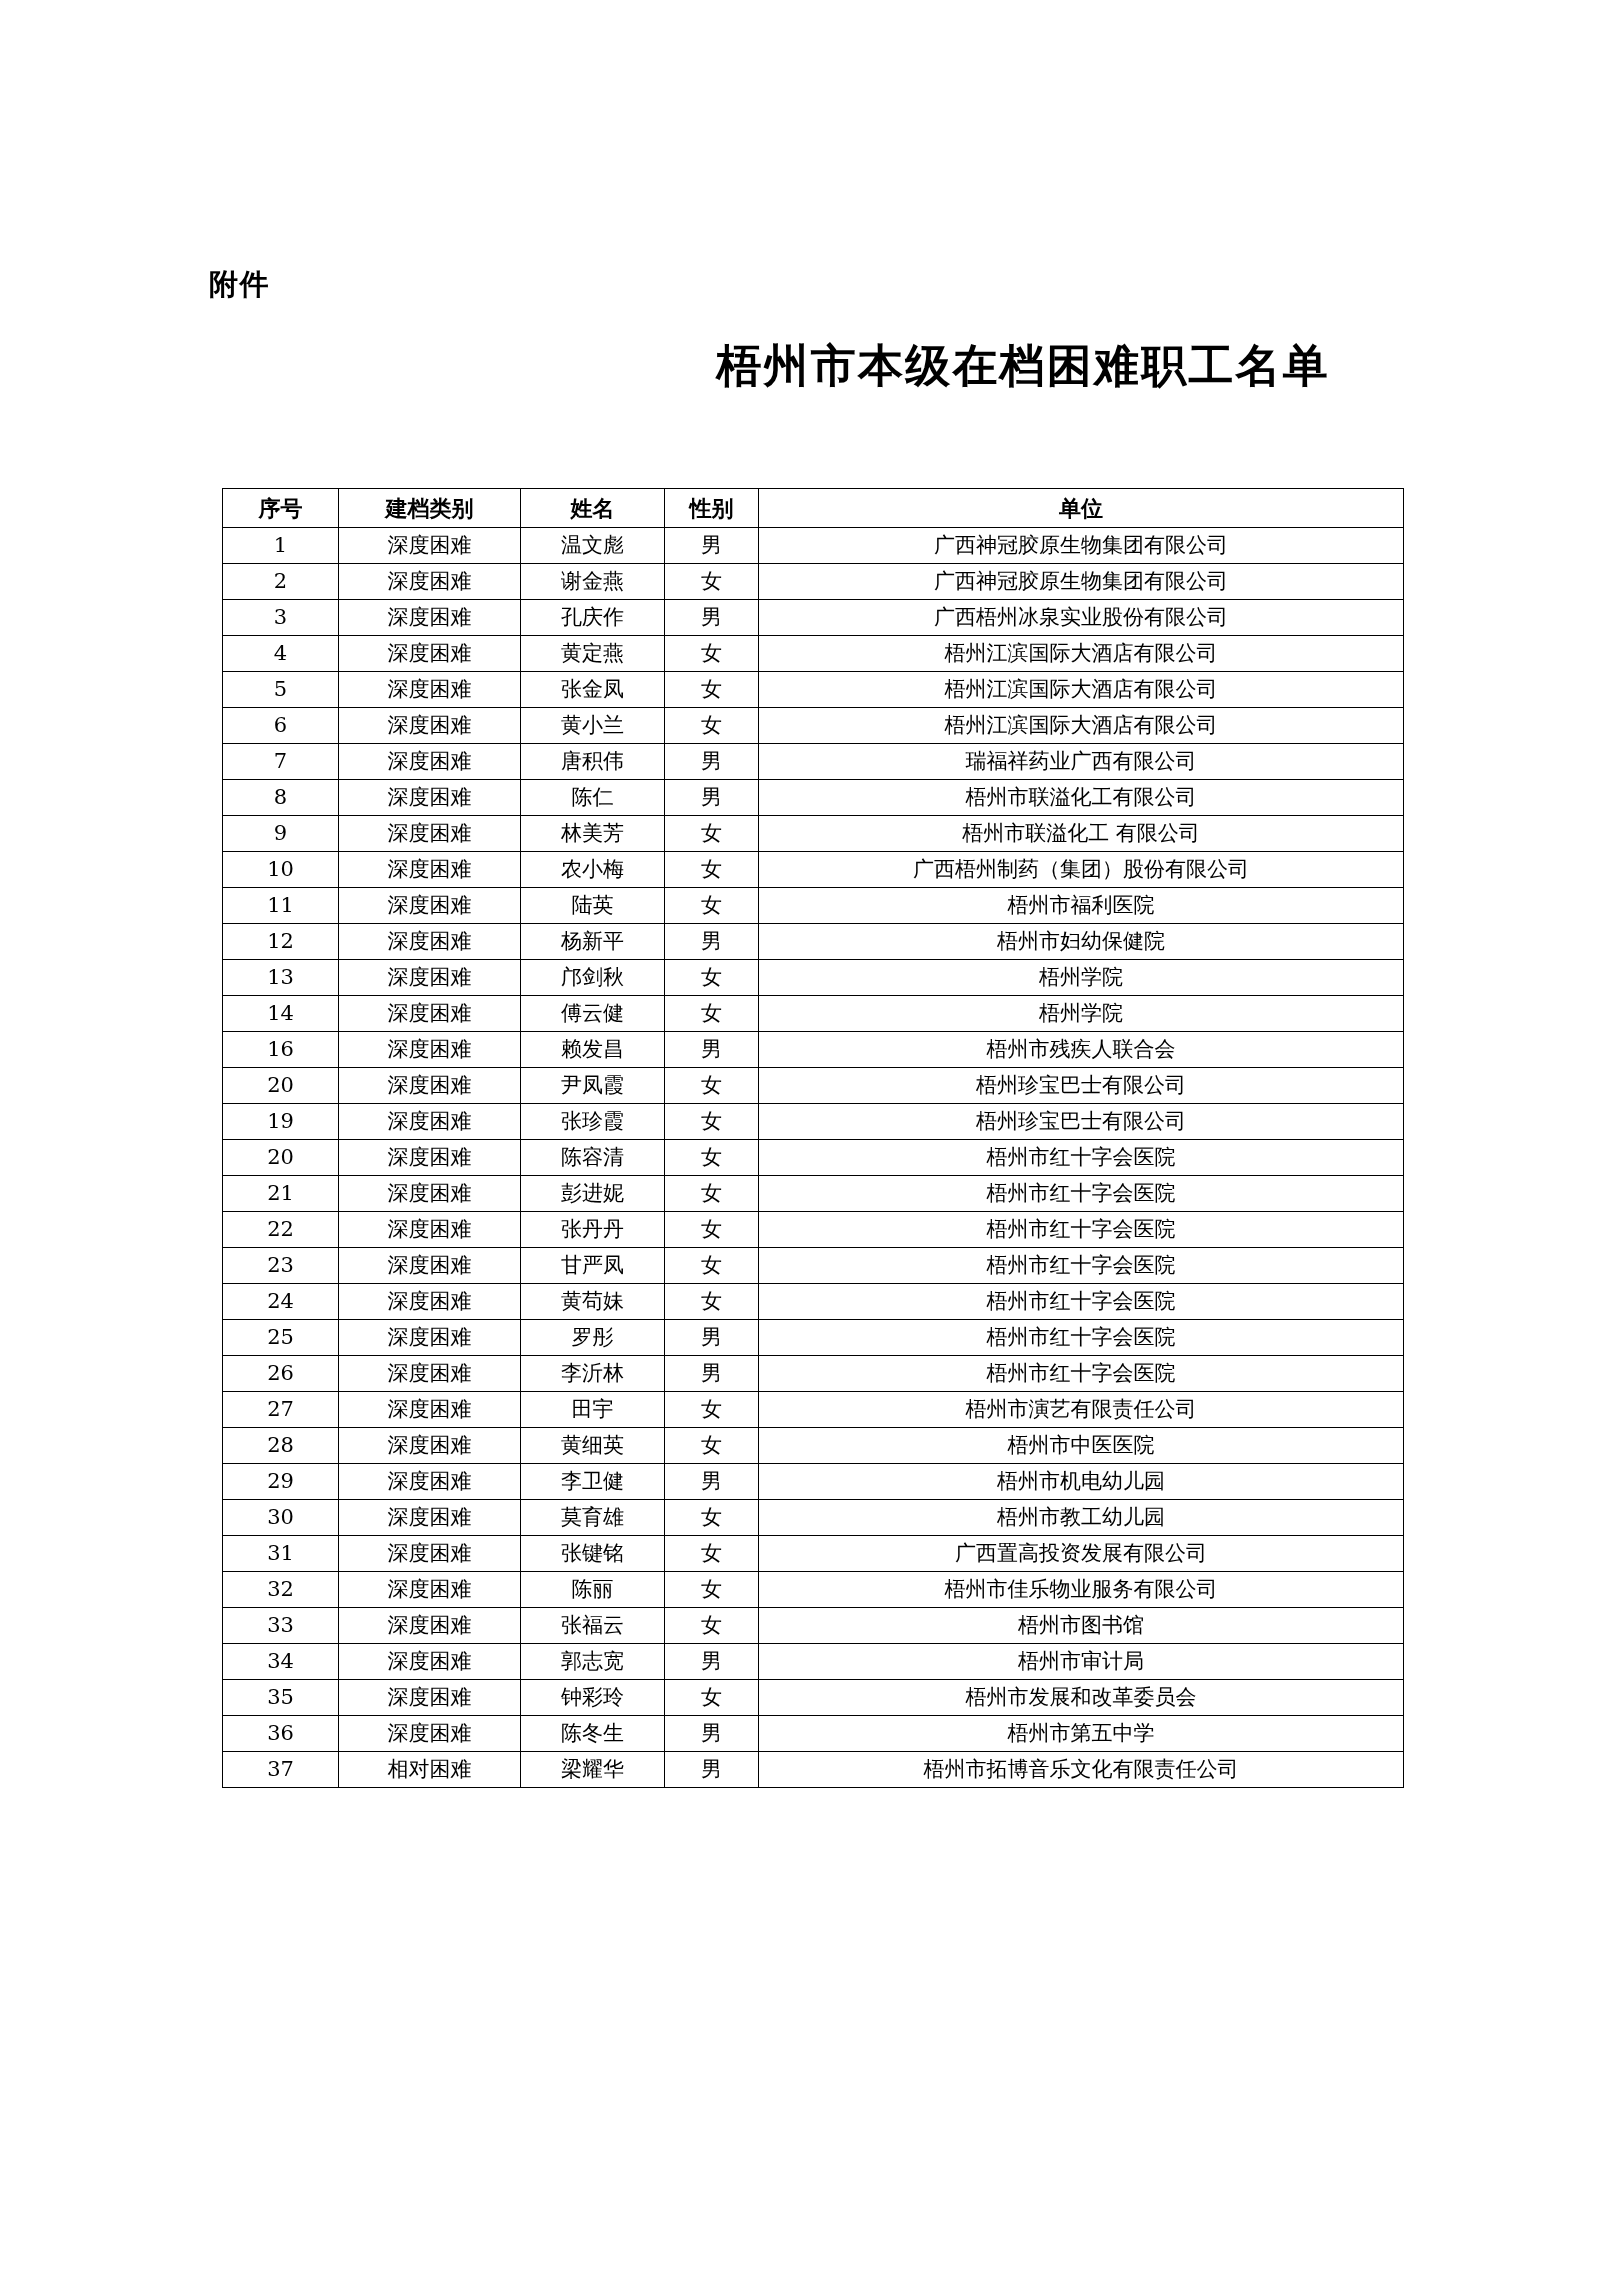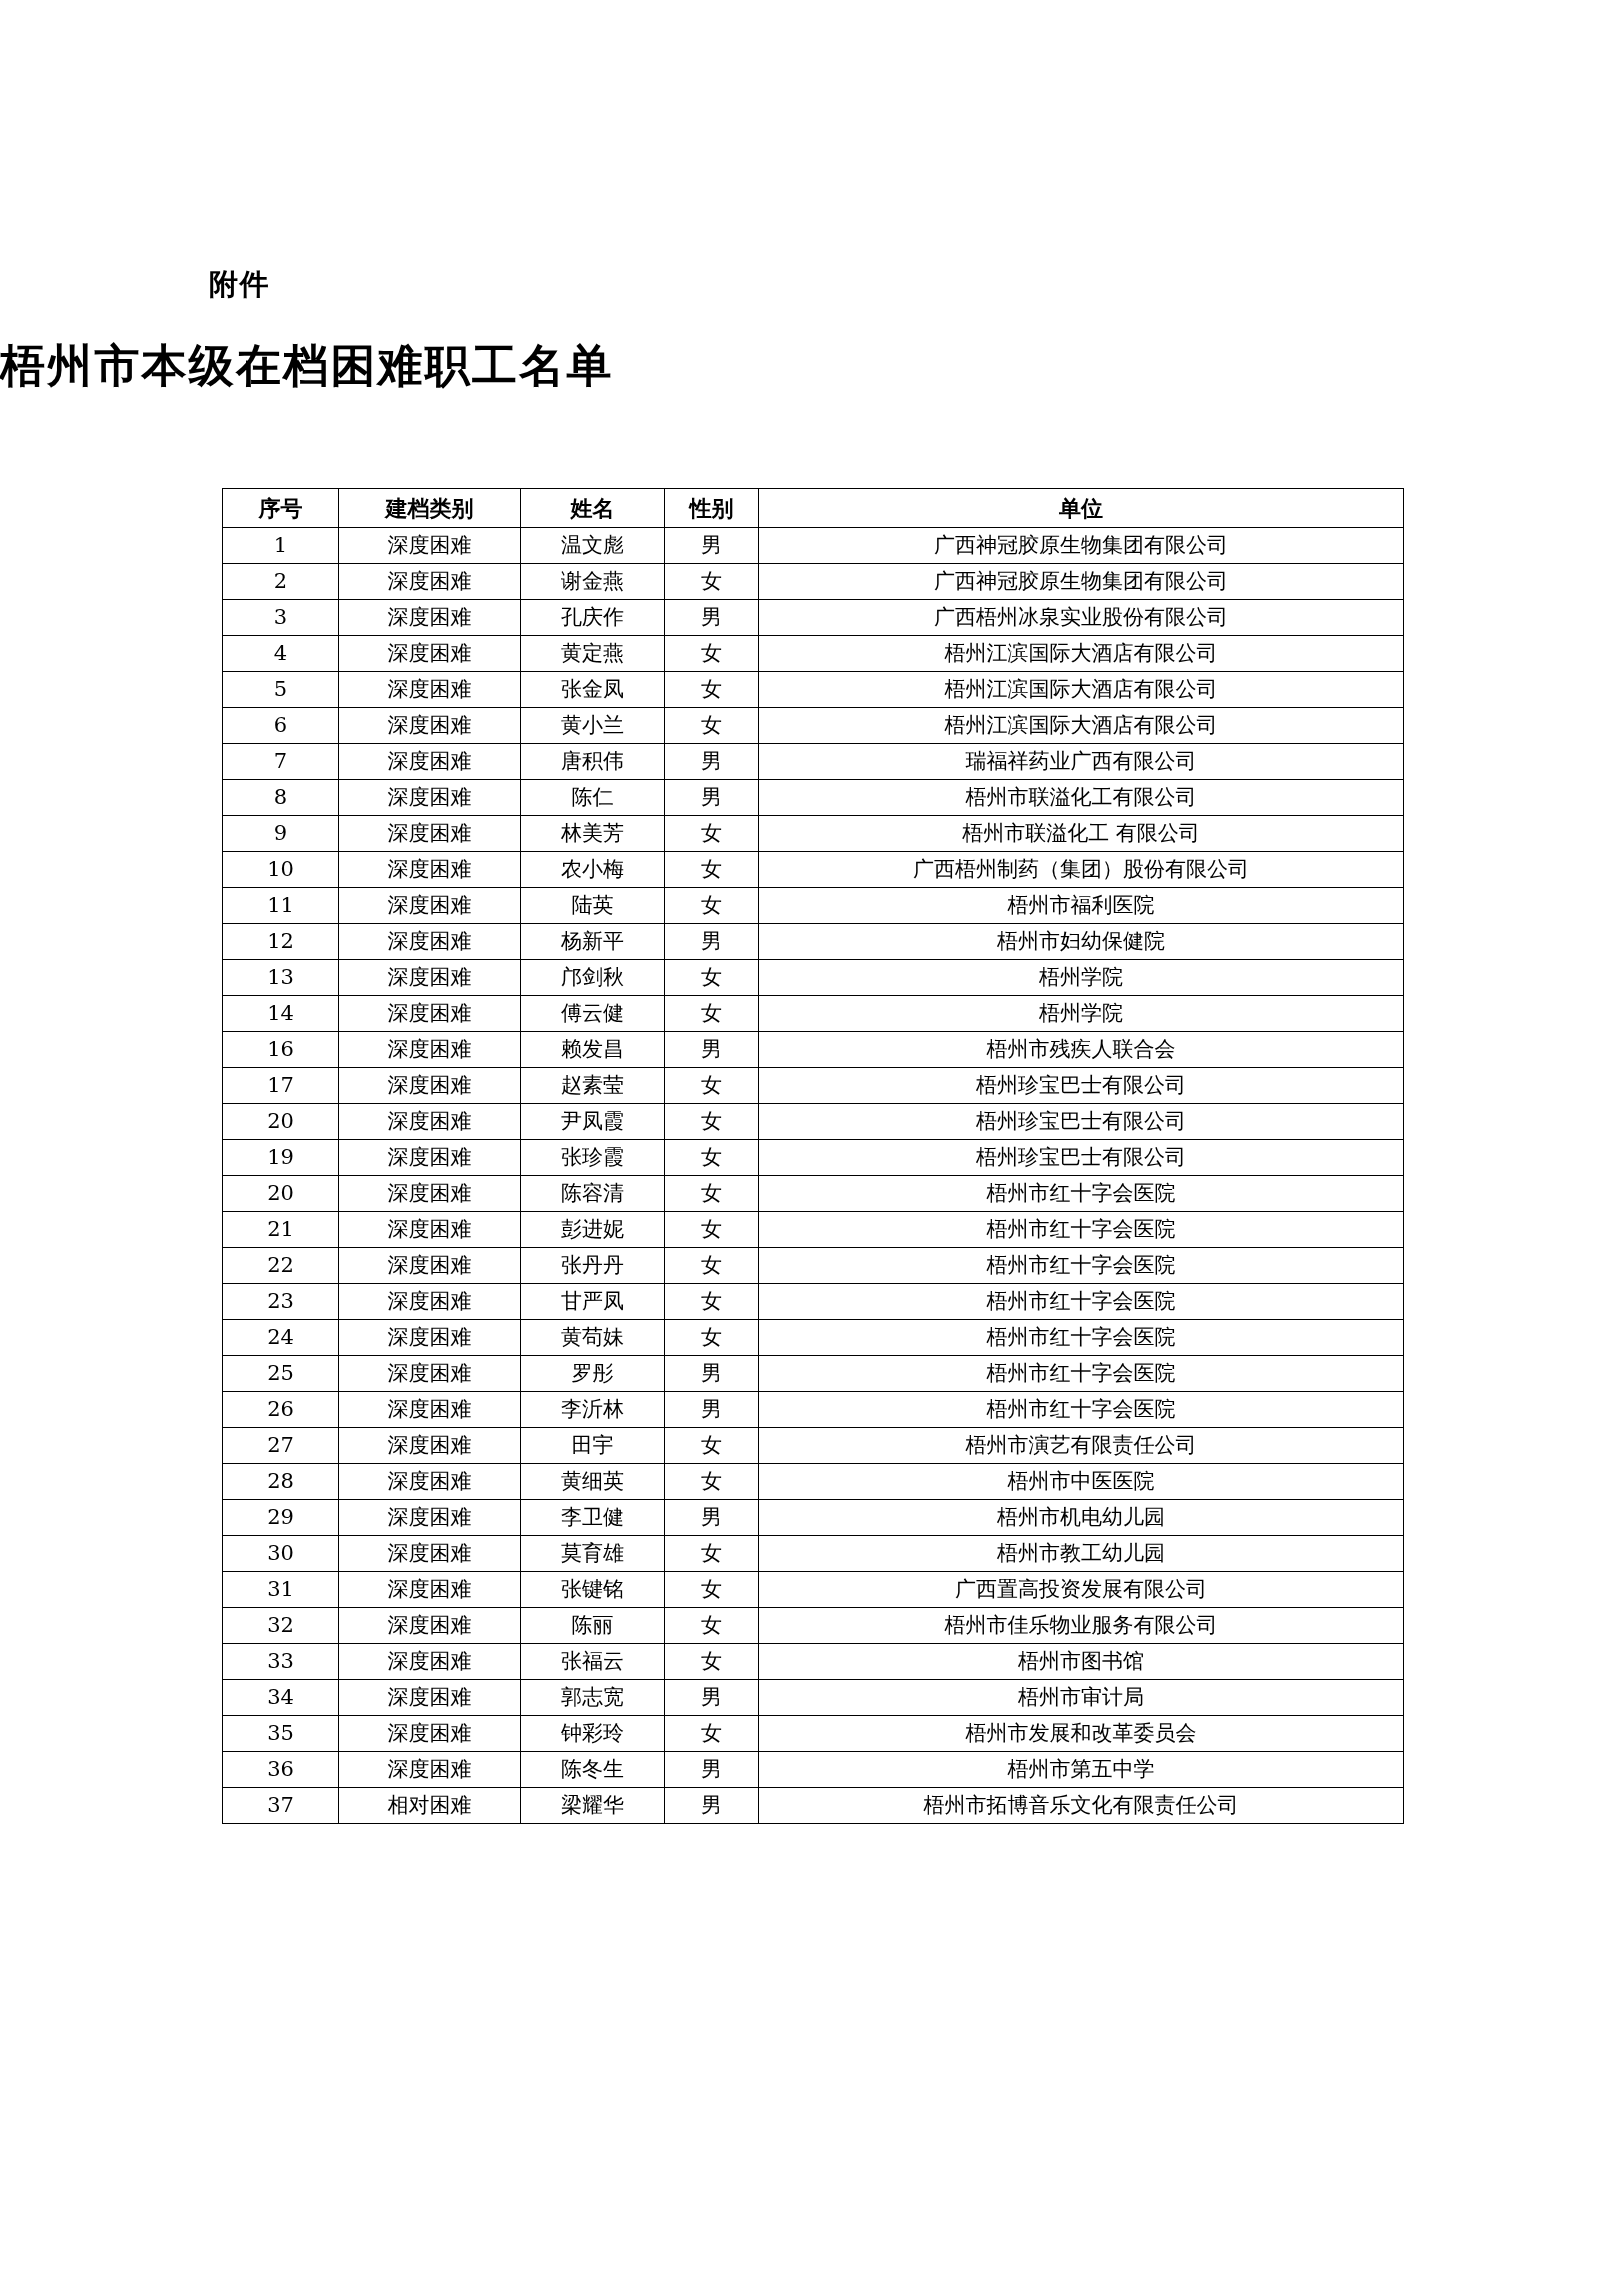"梧州市本级在档困难职工名单" .doc-title { text-align: left -> right }
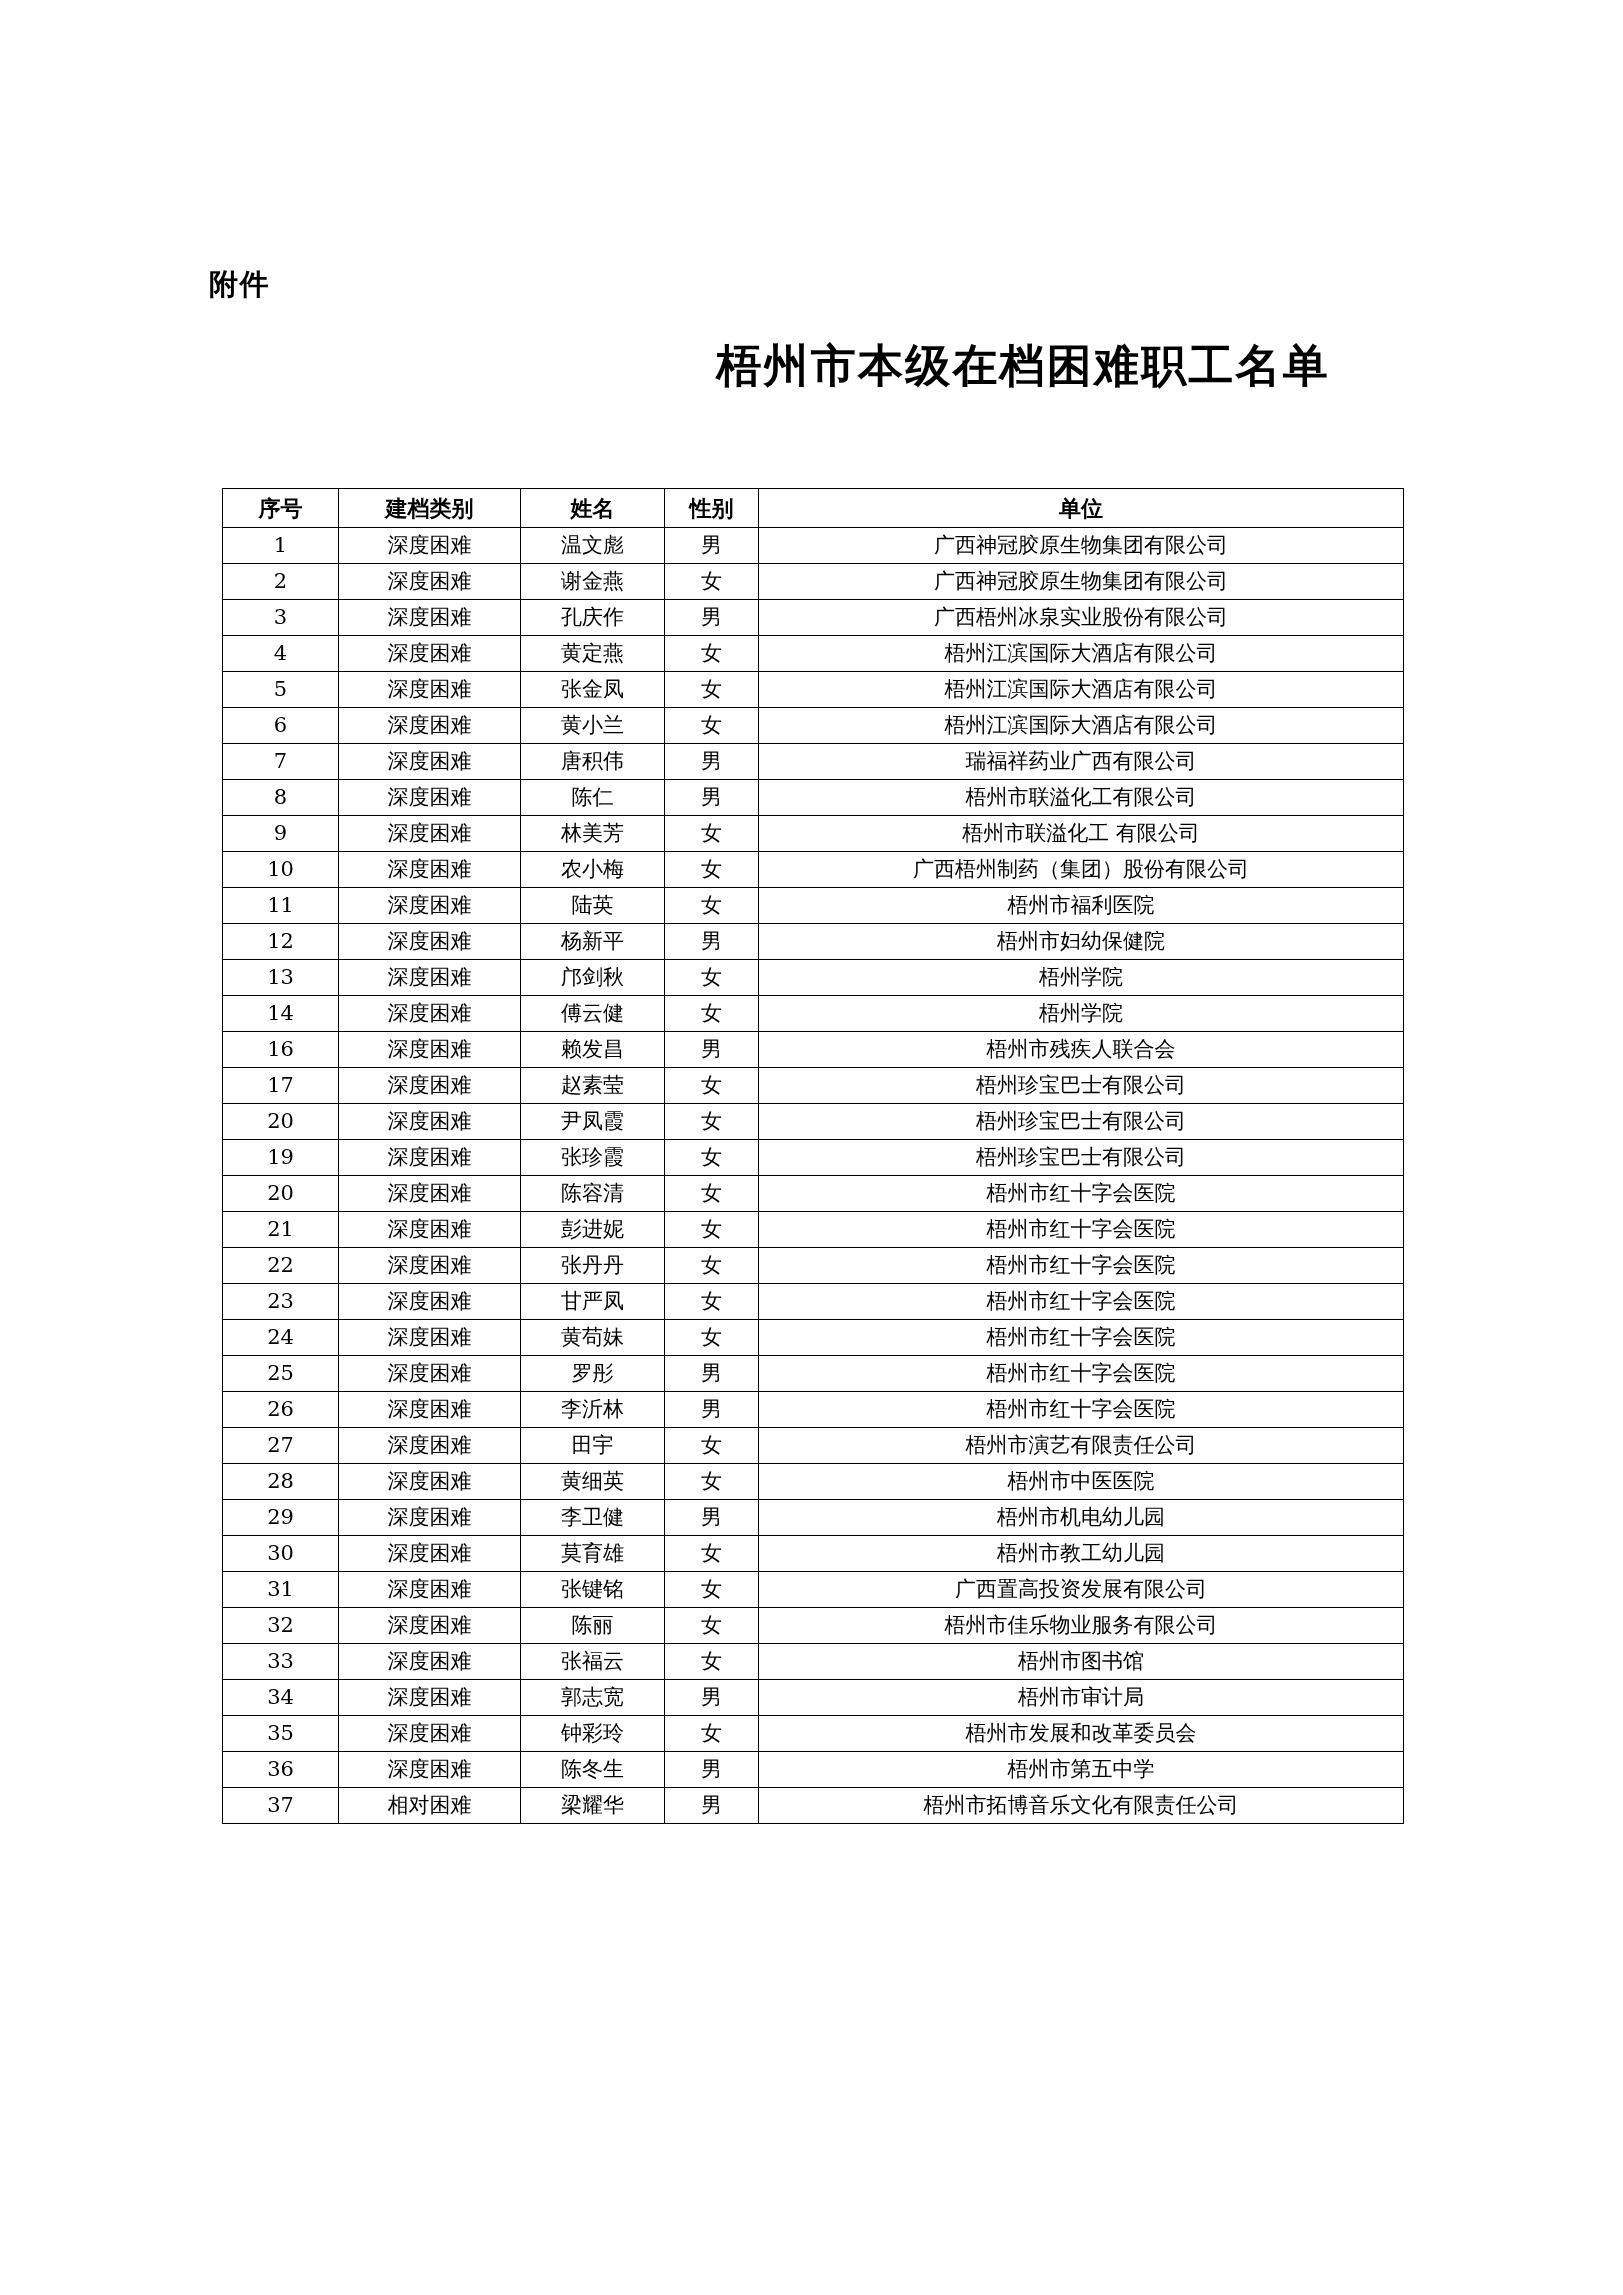"17" tr { html: <tr> <td>17</td> <td>深度困难</td> <td>赵素莹</td> <td>女</td> <td>梧州珍宝巴士有限公司</td> </tr> -> none }
